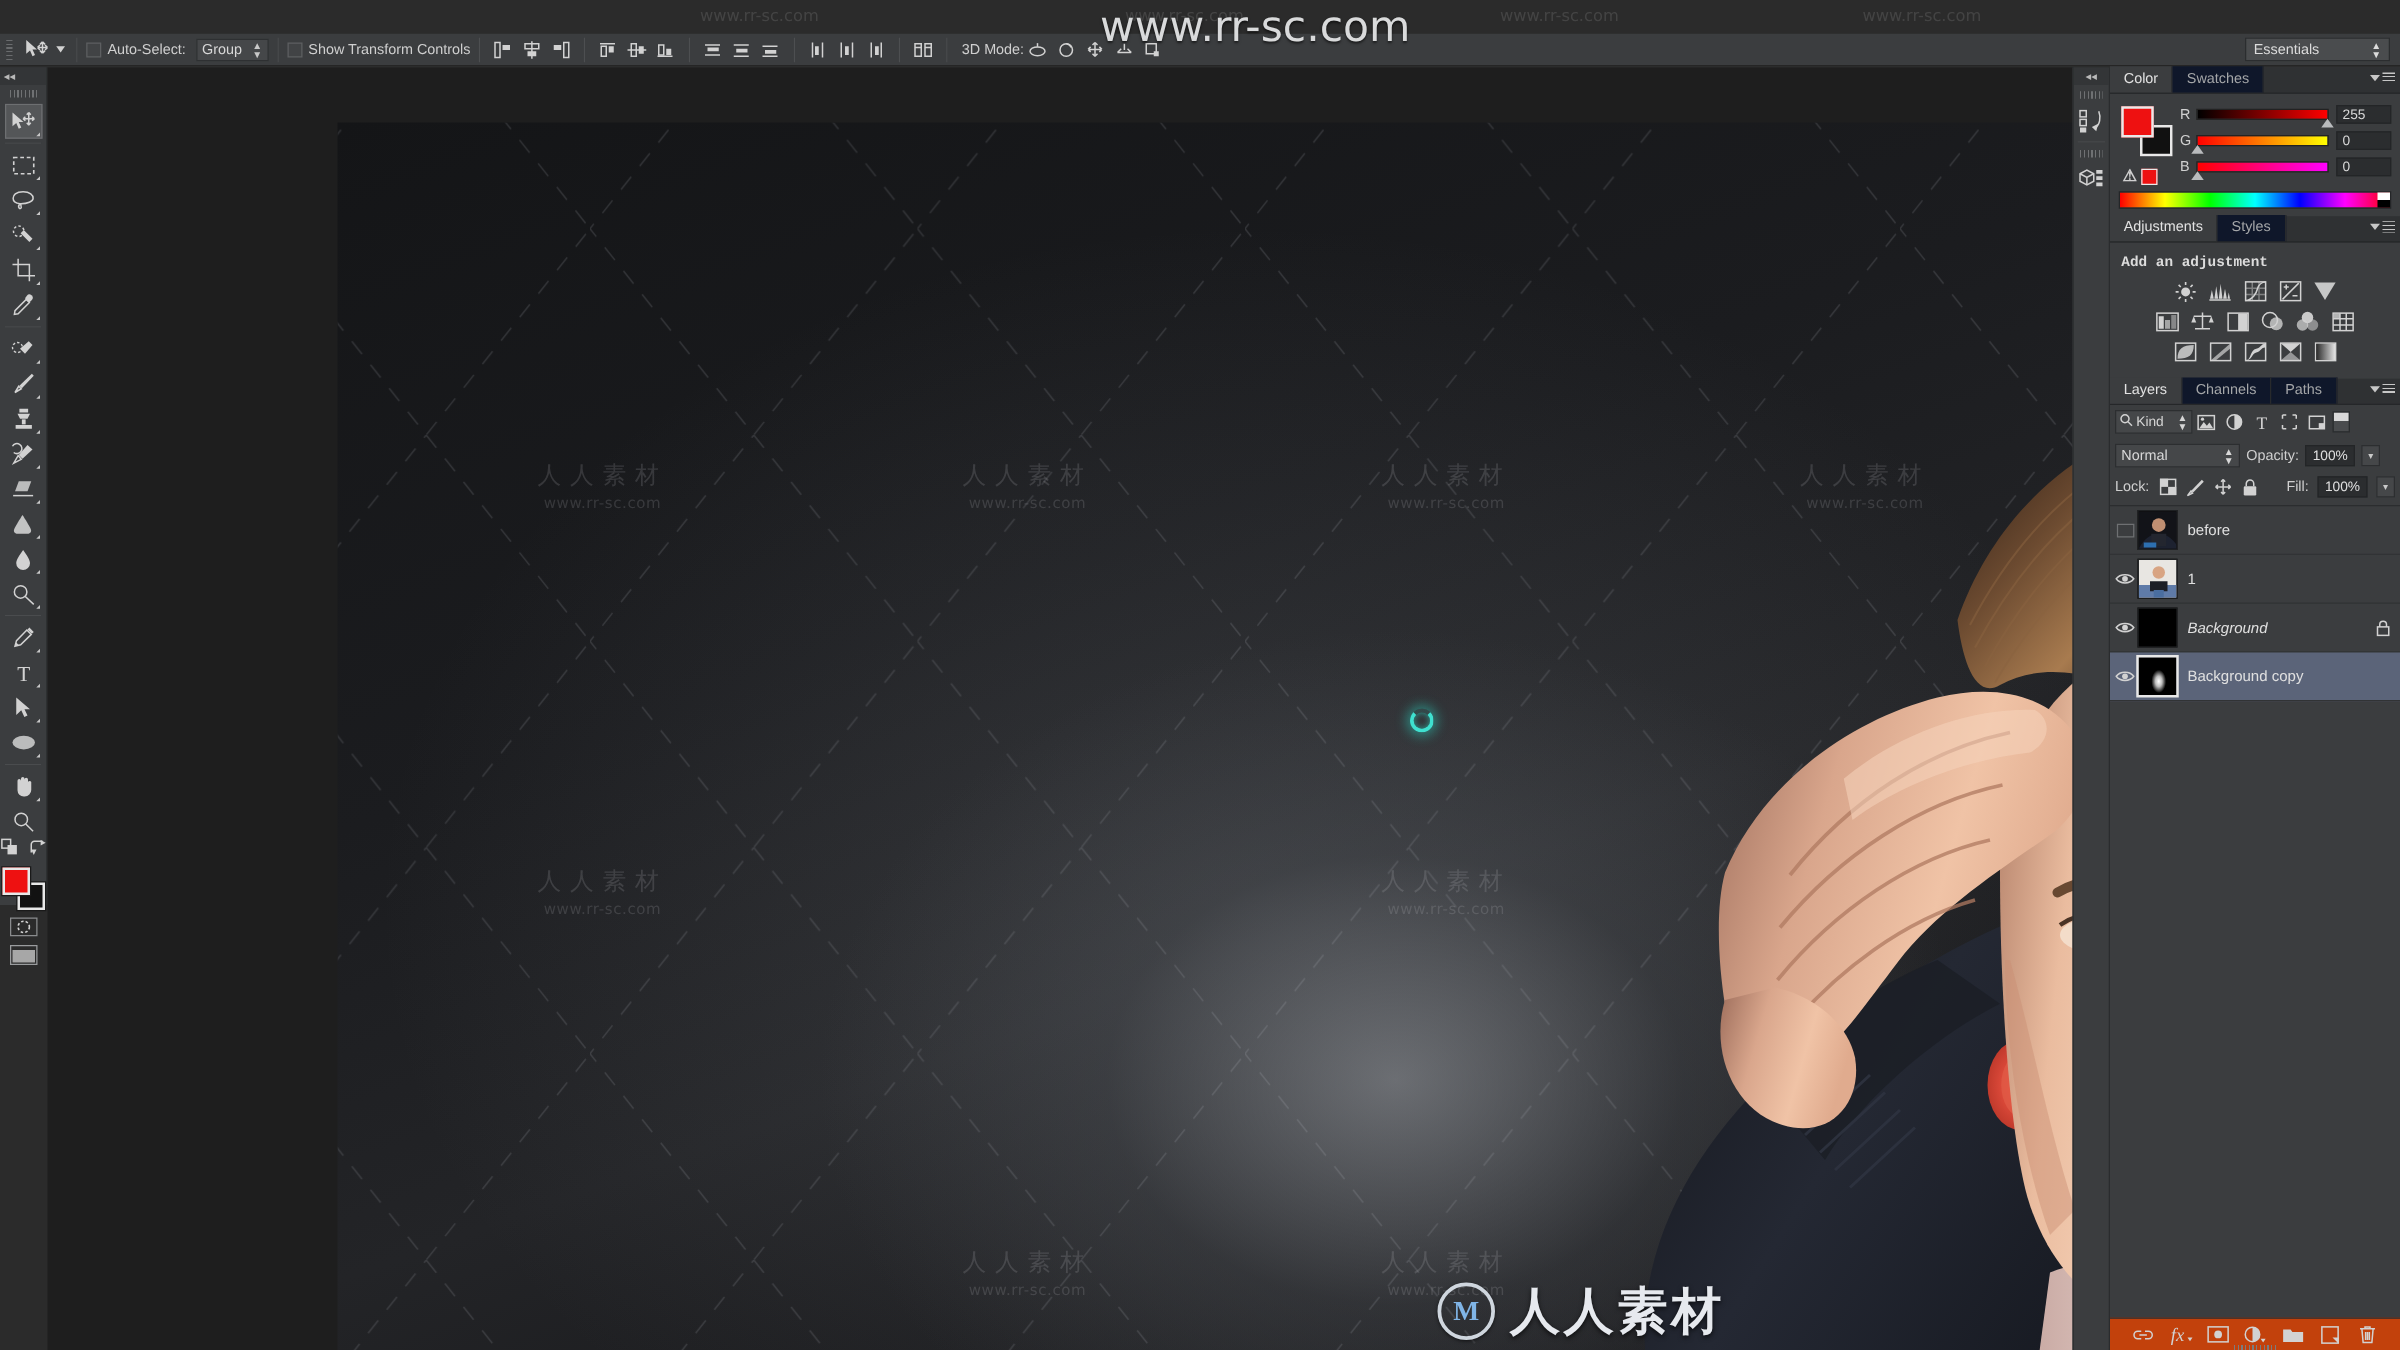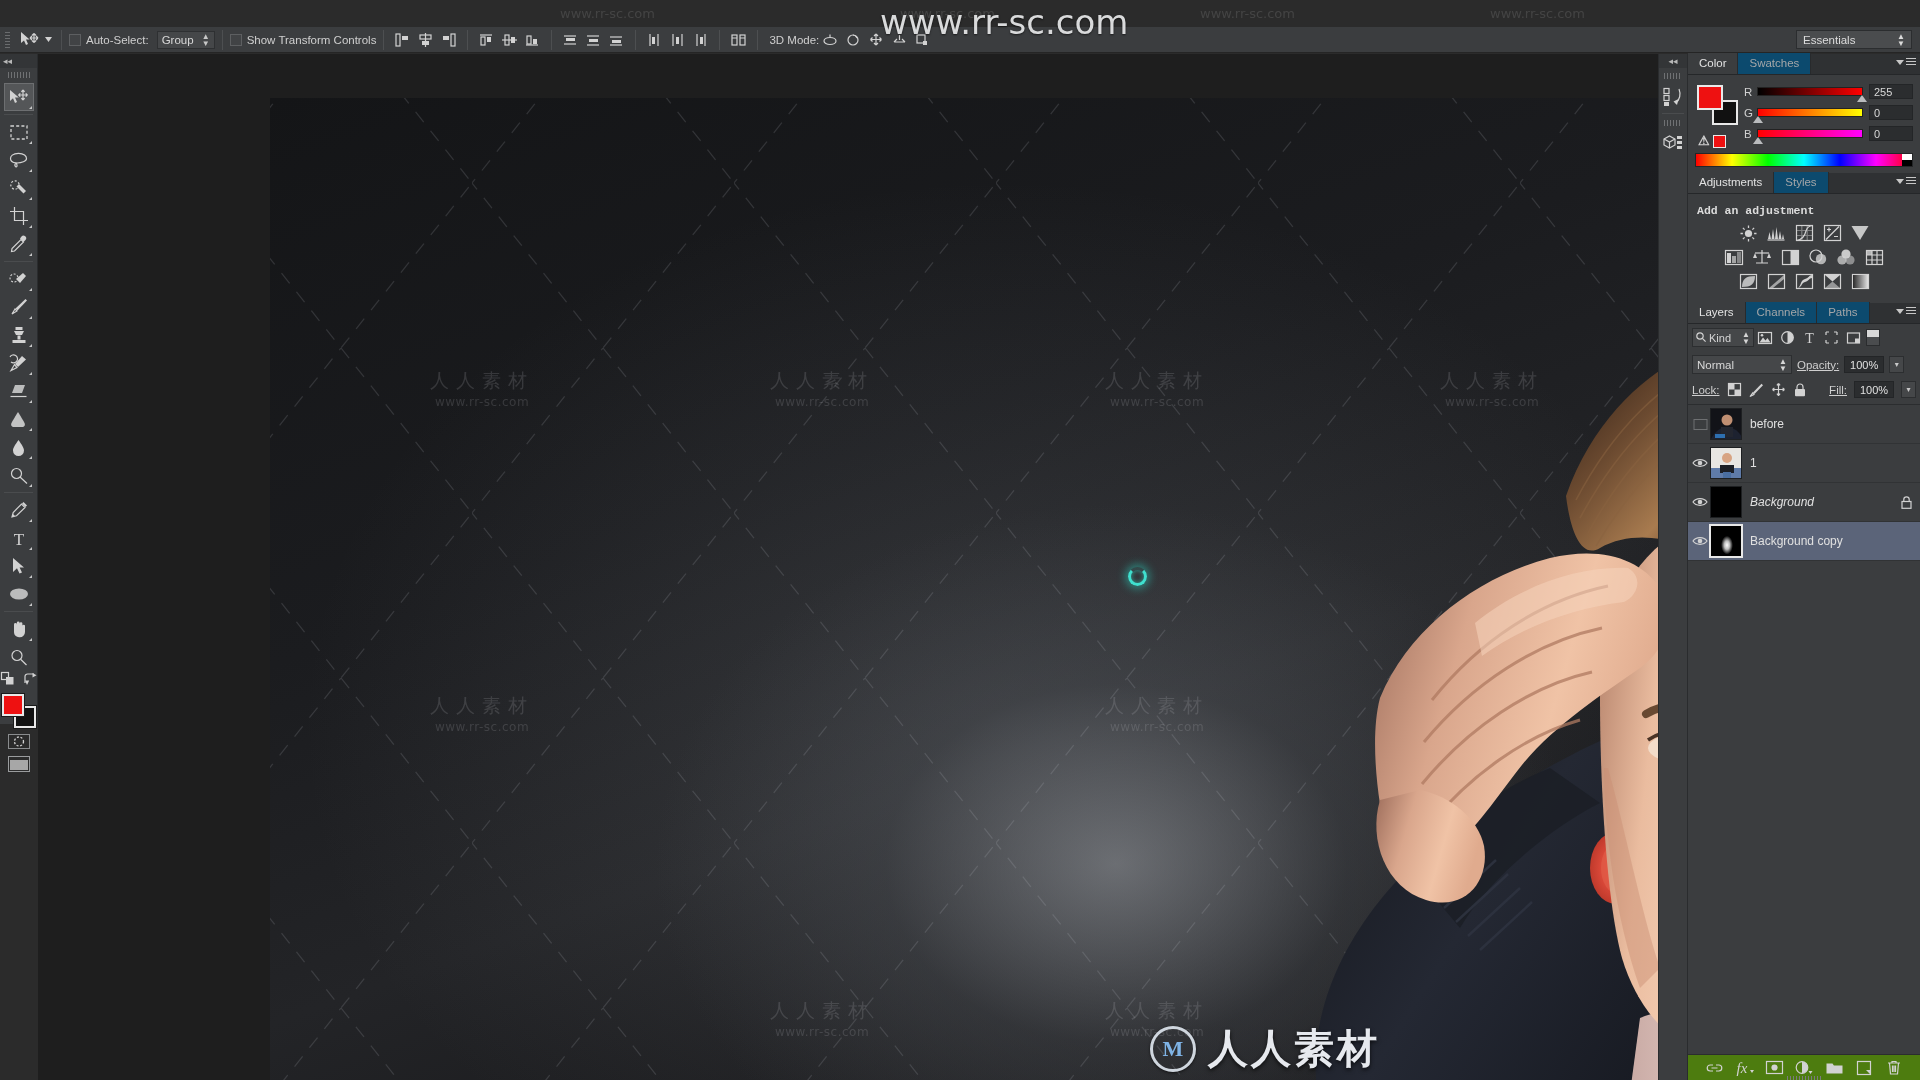"Swatches" .ptab { background: #0c4a6e -> #0f172a }
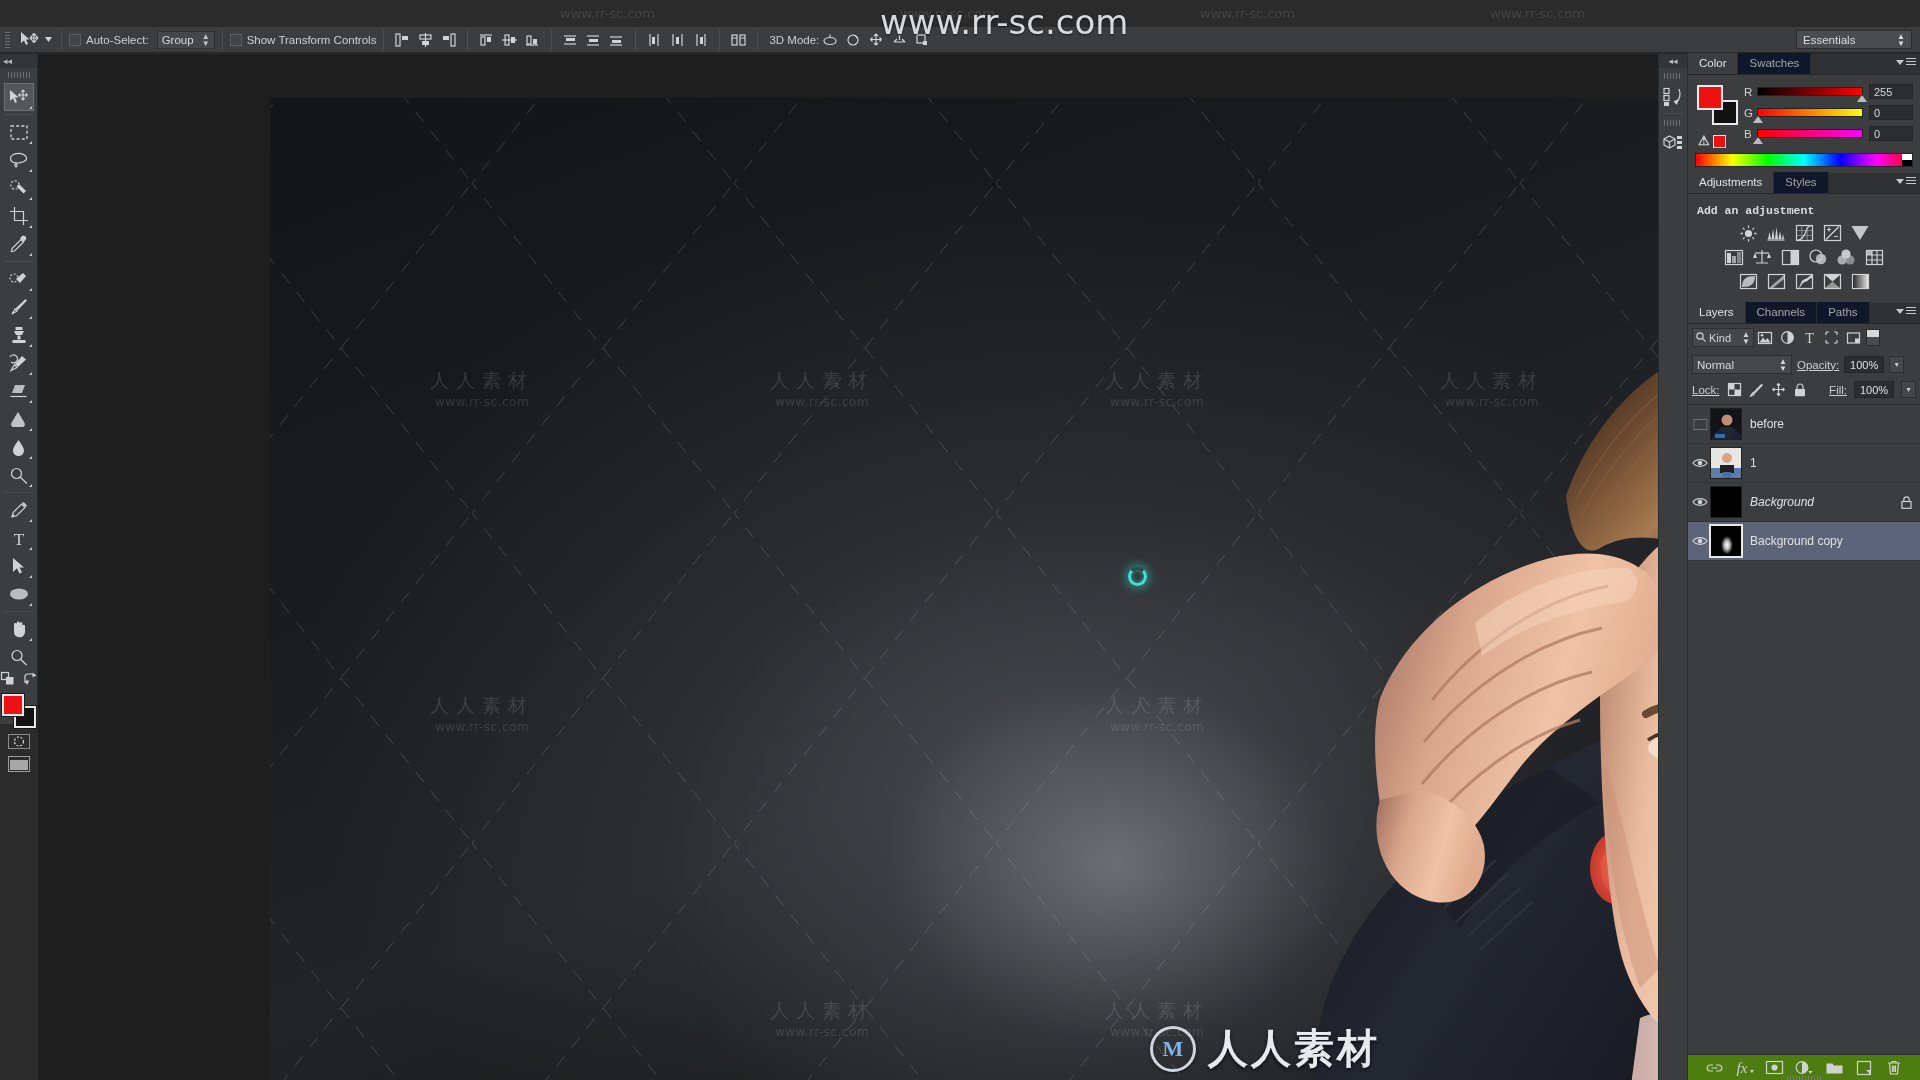"Opacity:" .lp-lbl { text-decoration: underline -> none }
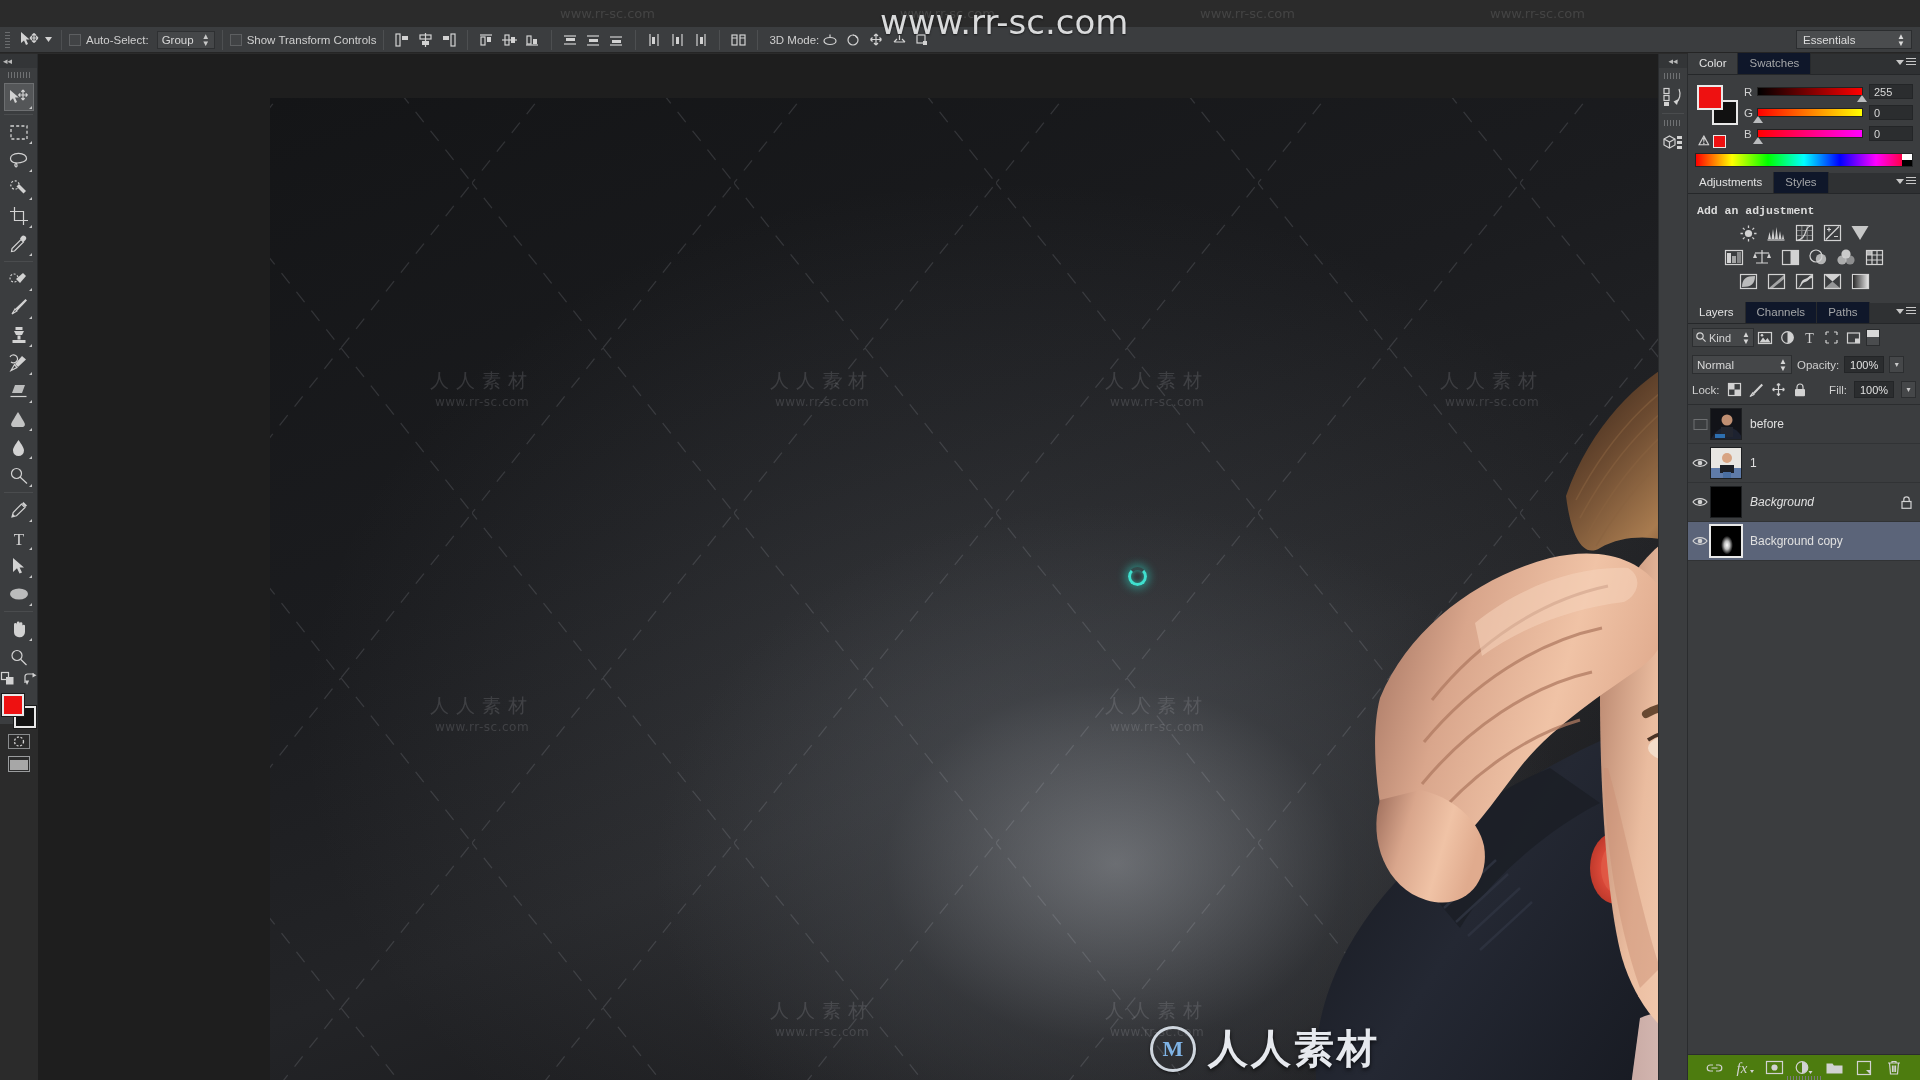"fx" .lp-footer { background: #4d7c0f -> #c2410c }
